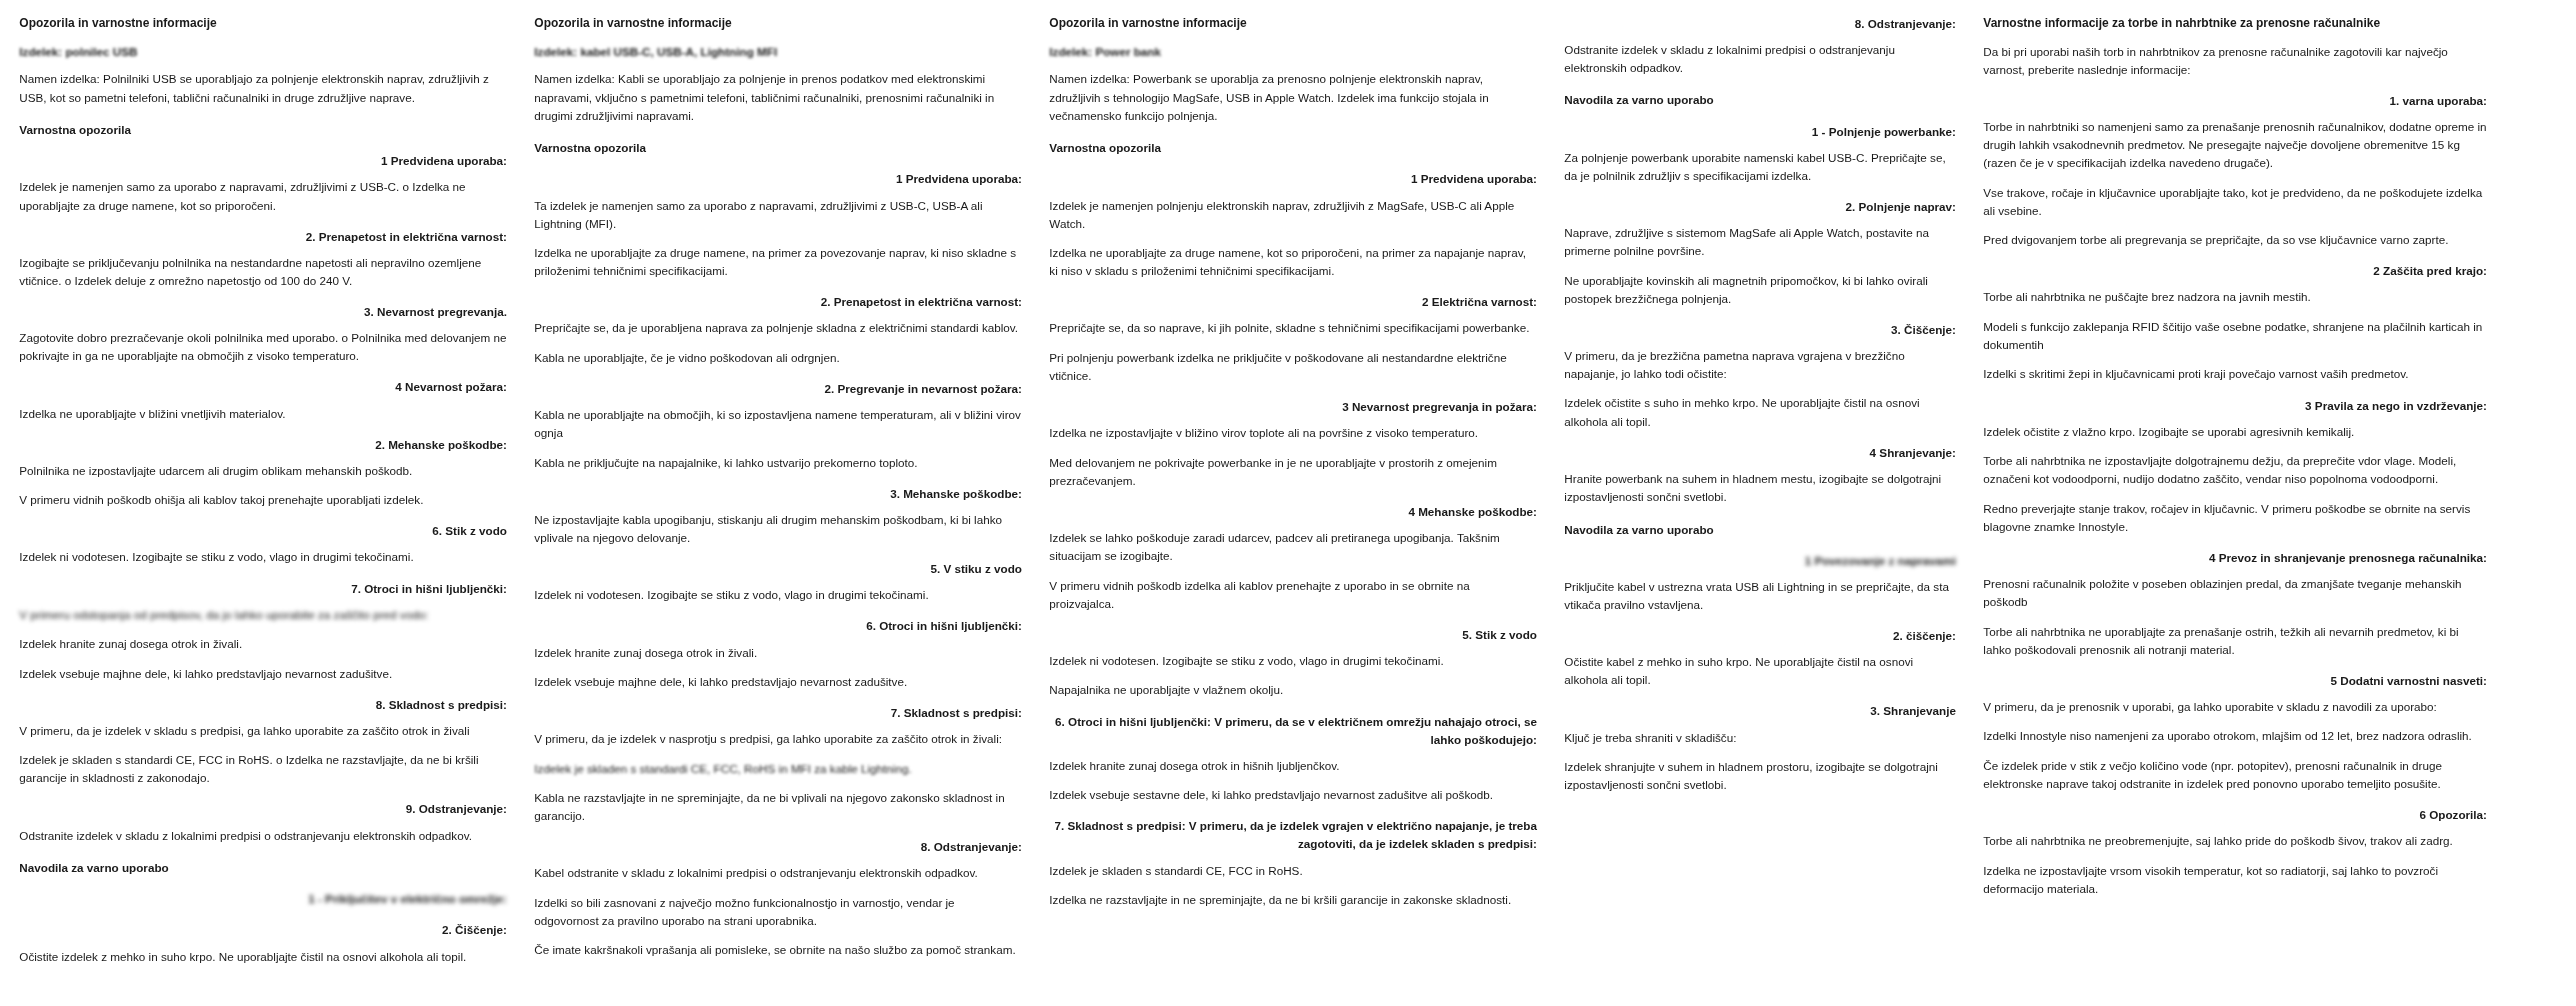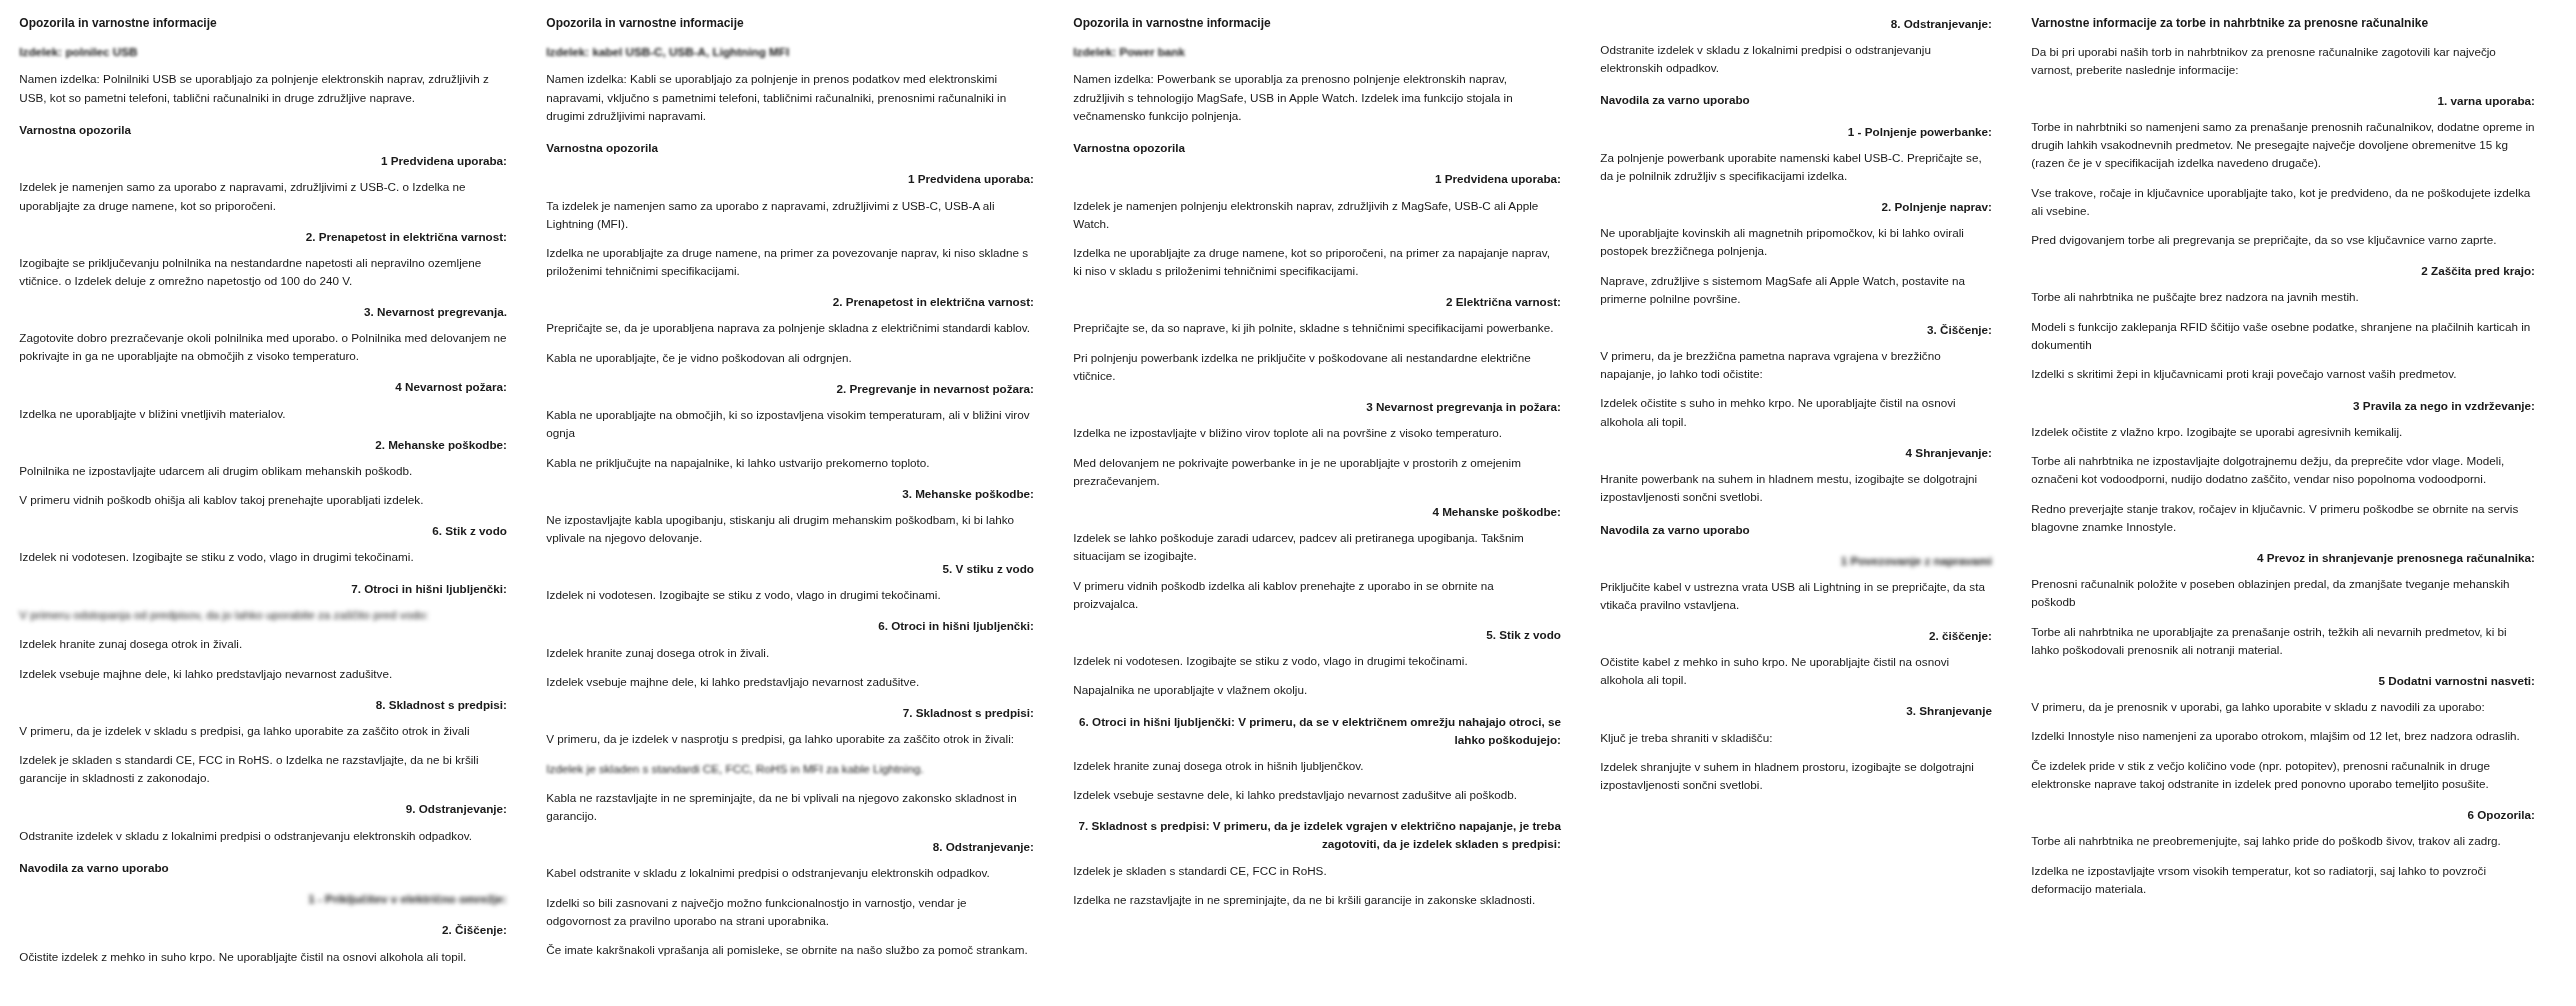"Opozorila in varnostne informacije" .page { gap: 12px -> 0 }
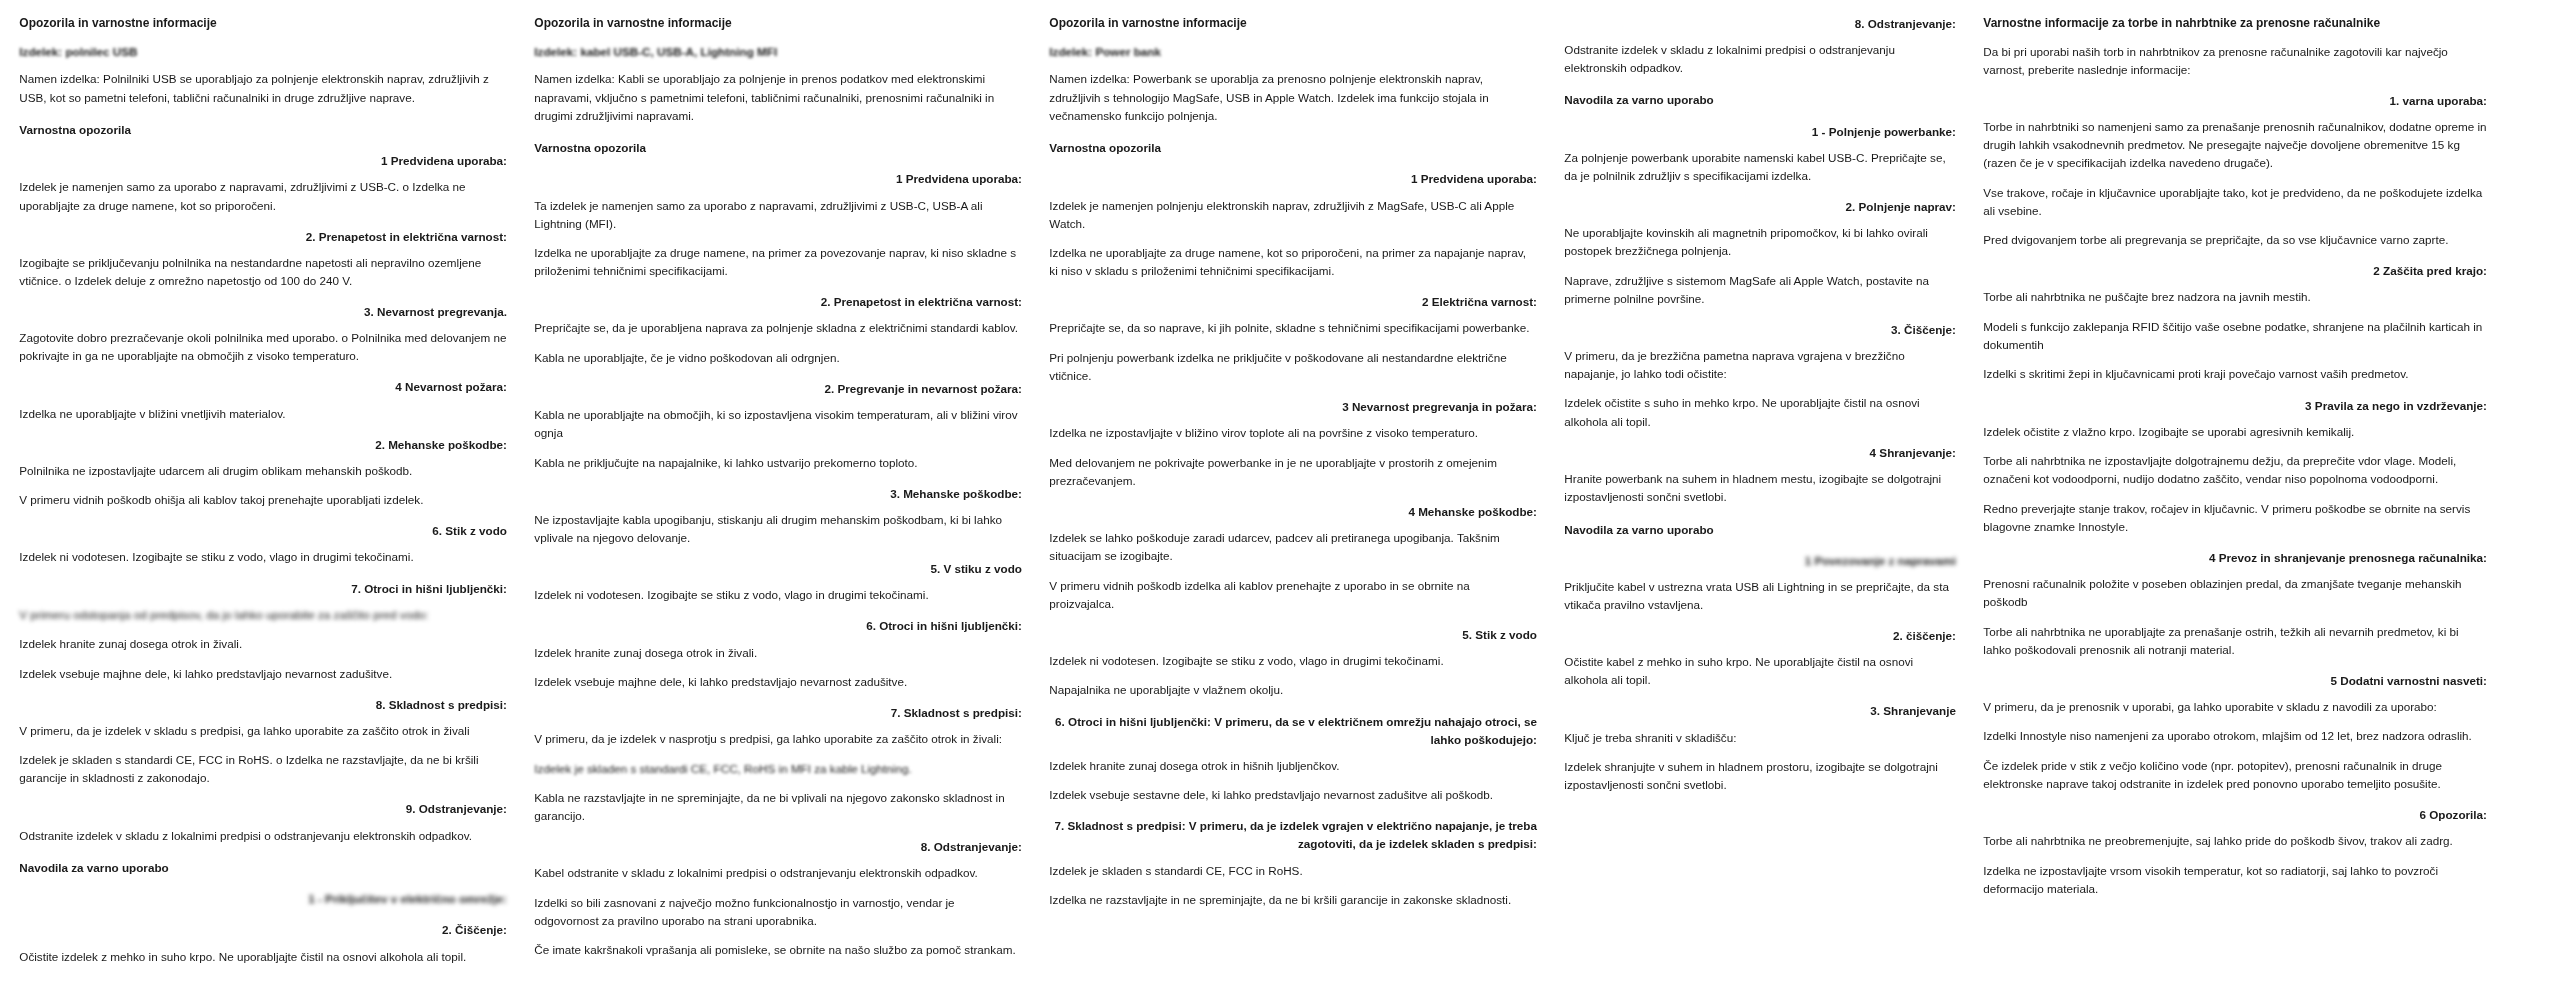"Ne uporabljajte kovinskih ali magnetnih" p.body { order: before "Naprave, združljive s sistemom MagSafe" -> after "Naprave, združljive s sistemom MagSafe" }
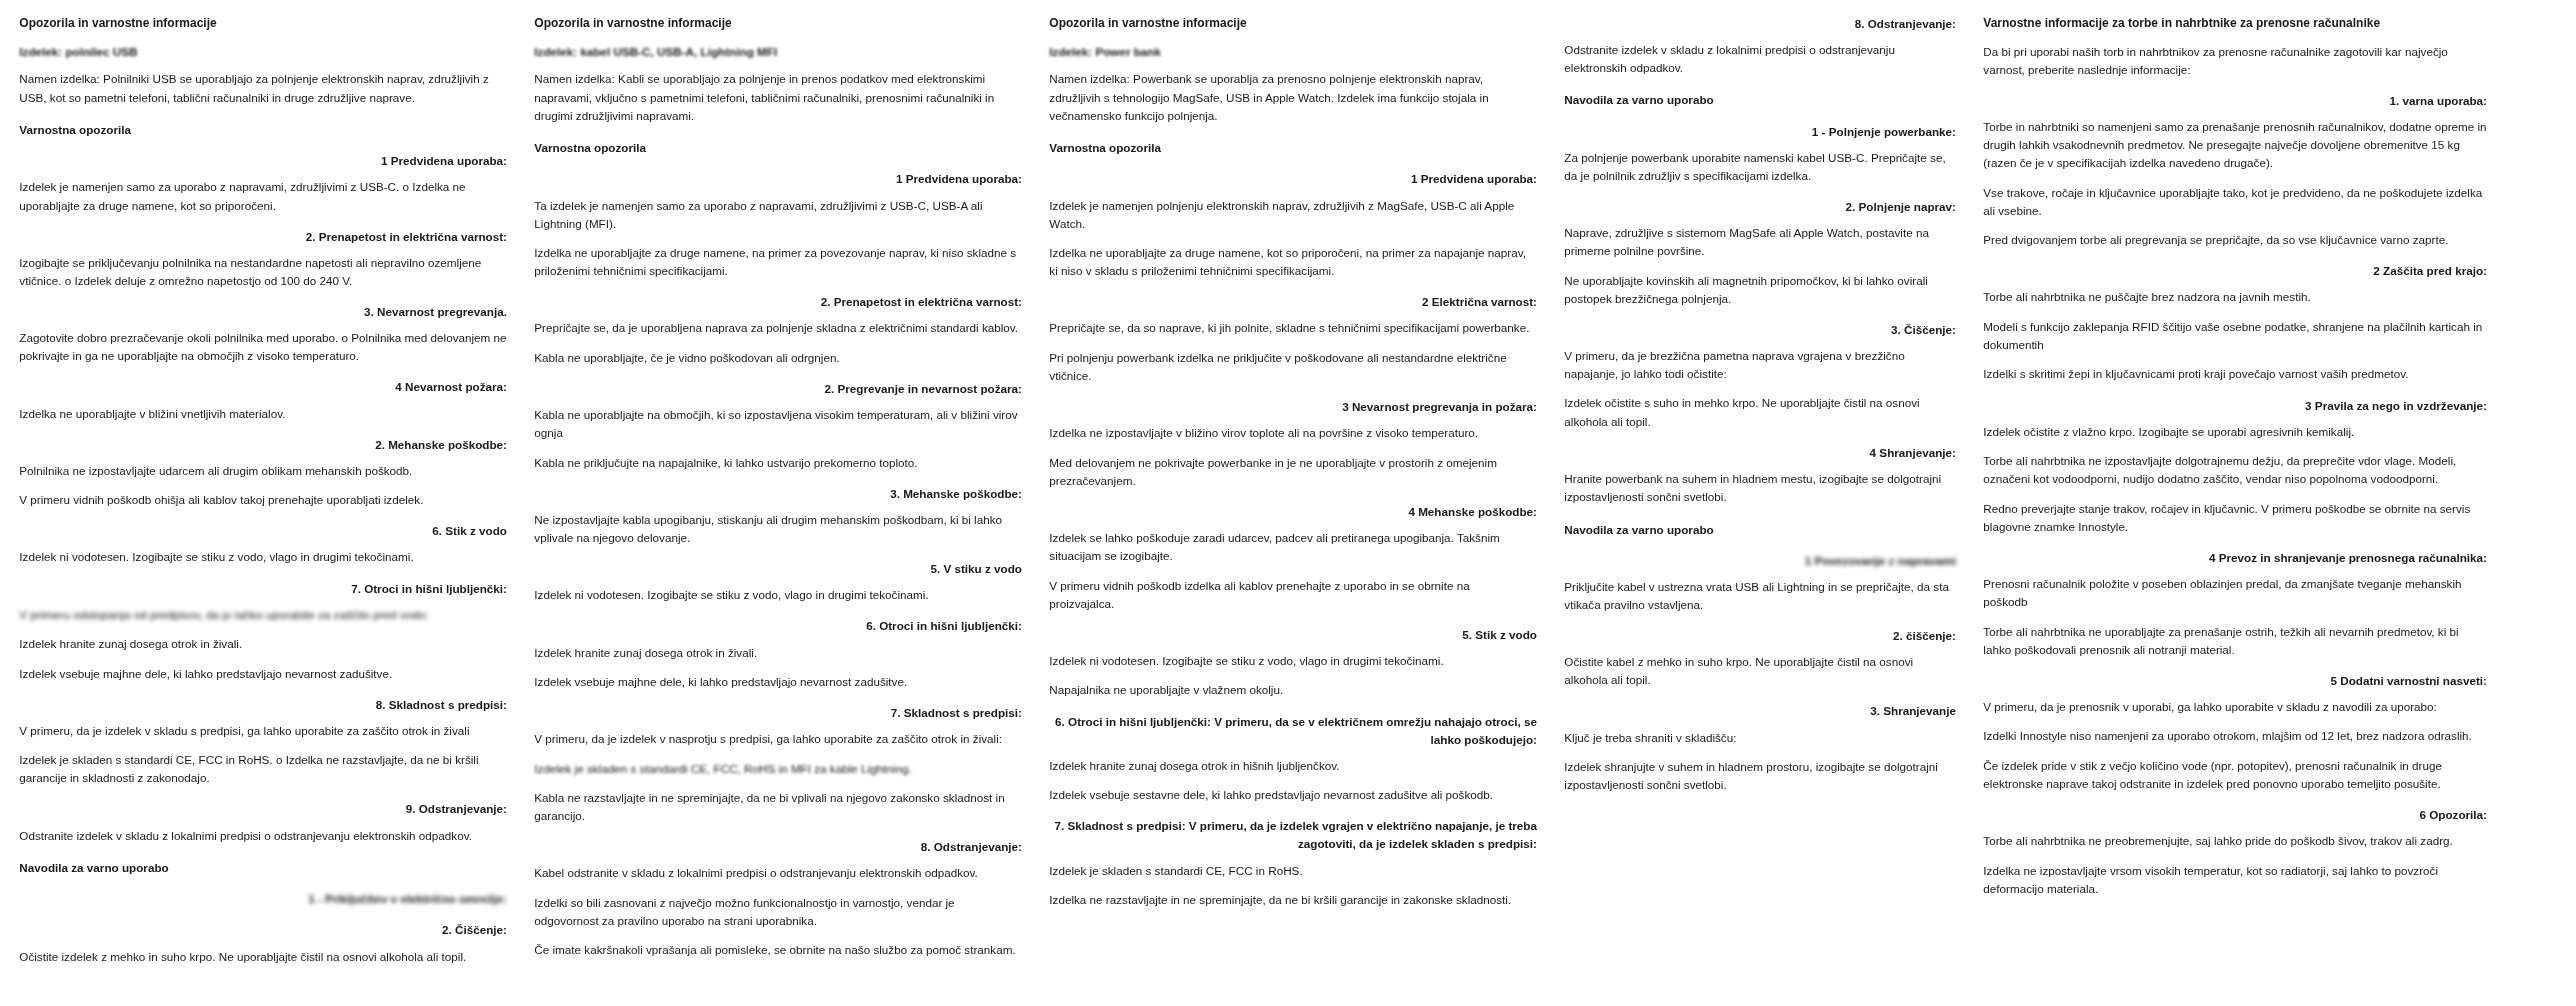"Kabla ne uporabljajte na območjih," p.body { text: visokim -> namene }
